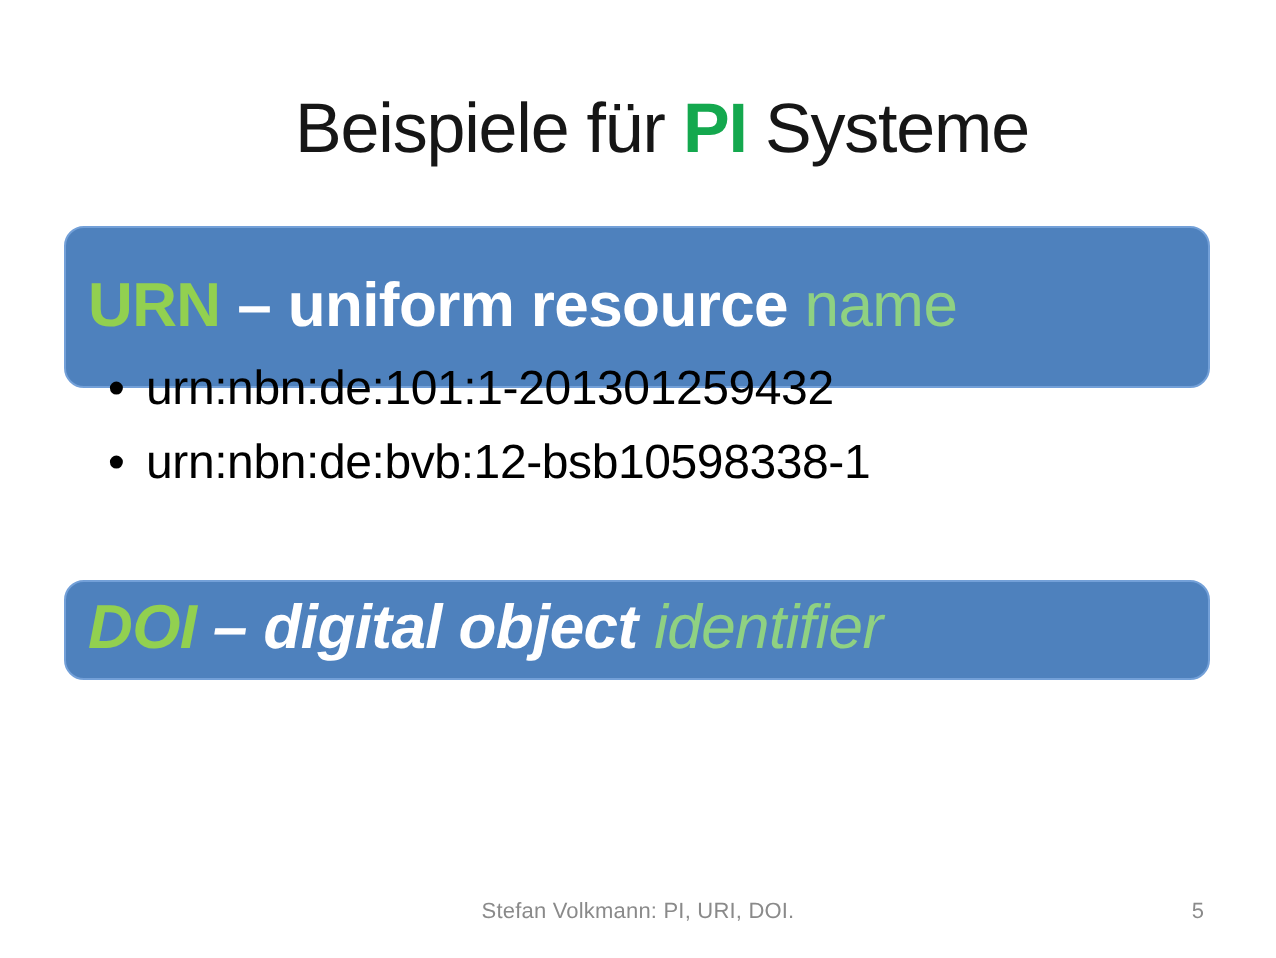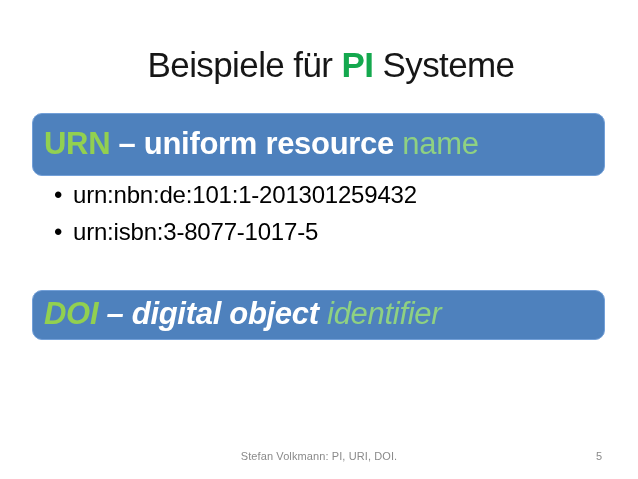"URN – uniform resource name" .header-box { height: 63px -> 81px }
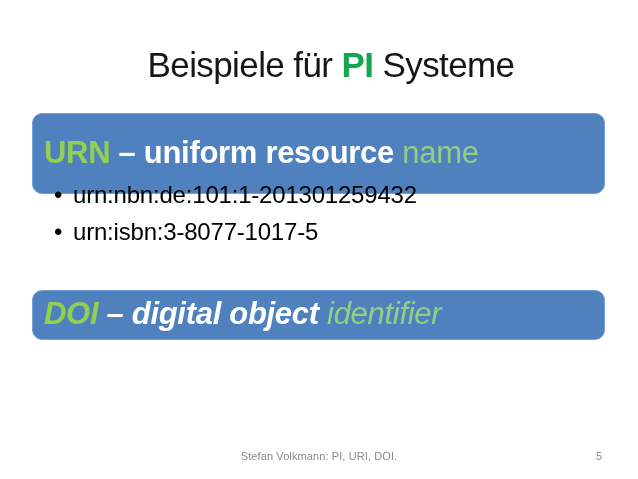"• urn:nbn:de:bvb:12-bsb10598338-1" li { html: none -> <li><span>•</span><span>urn:nbn:de:bvb:12-bsb10598338-1</span></li> }
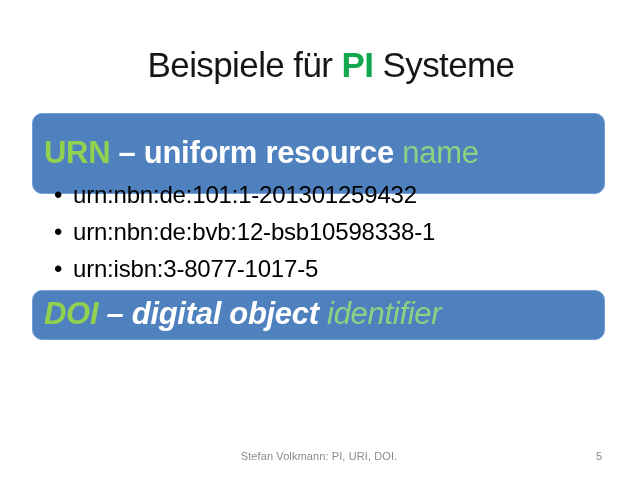"• urn:isbn:3-8077-1017-5" li { html: <li><span>•</span><span>urn:isbn:3-8077-1017-5</span></li> -> none }
